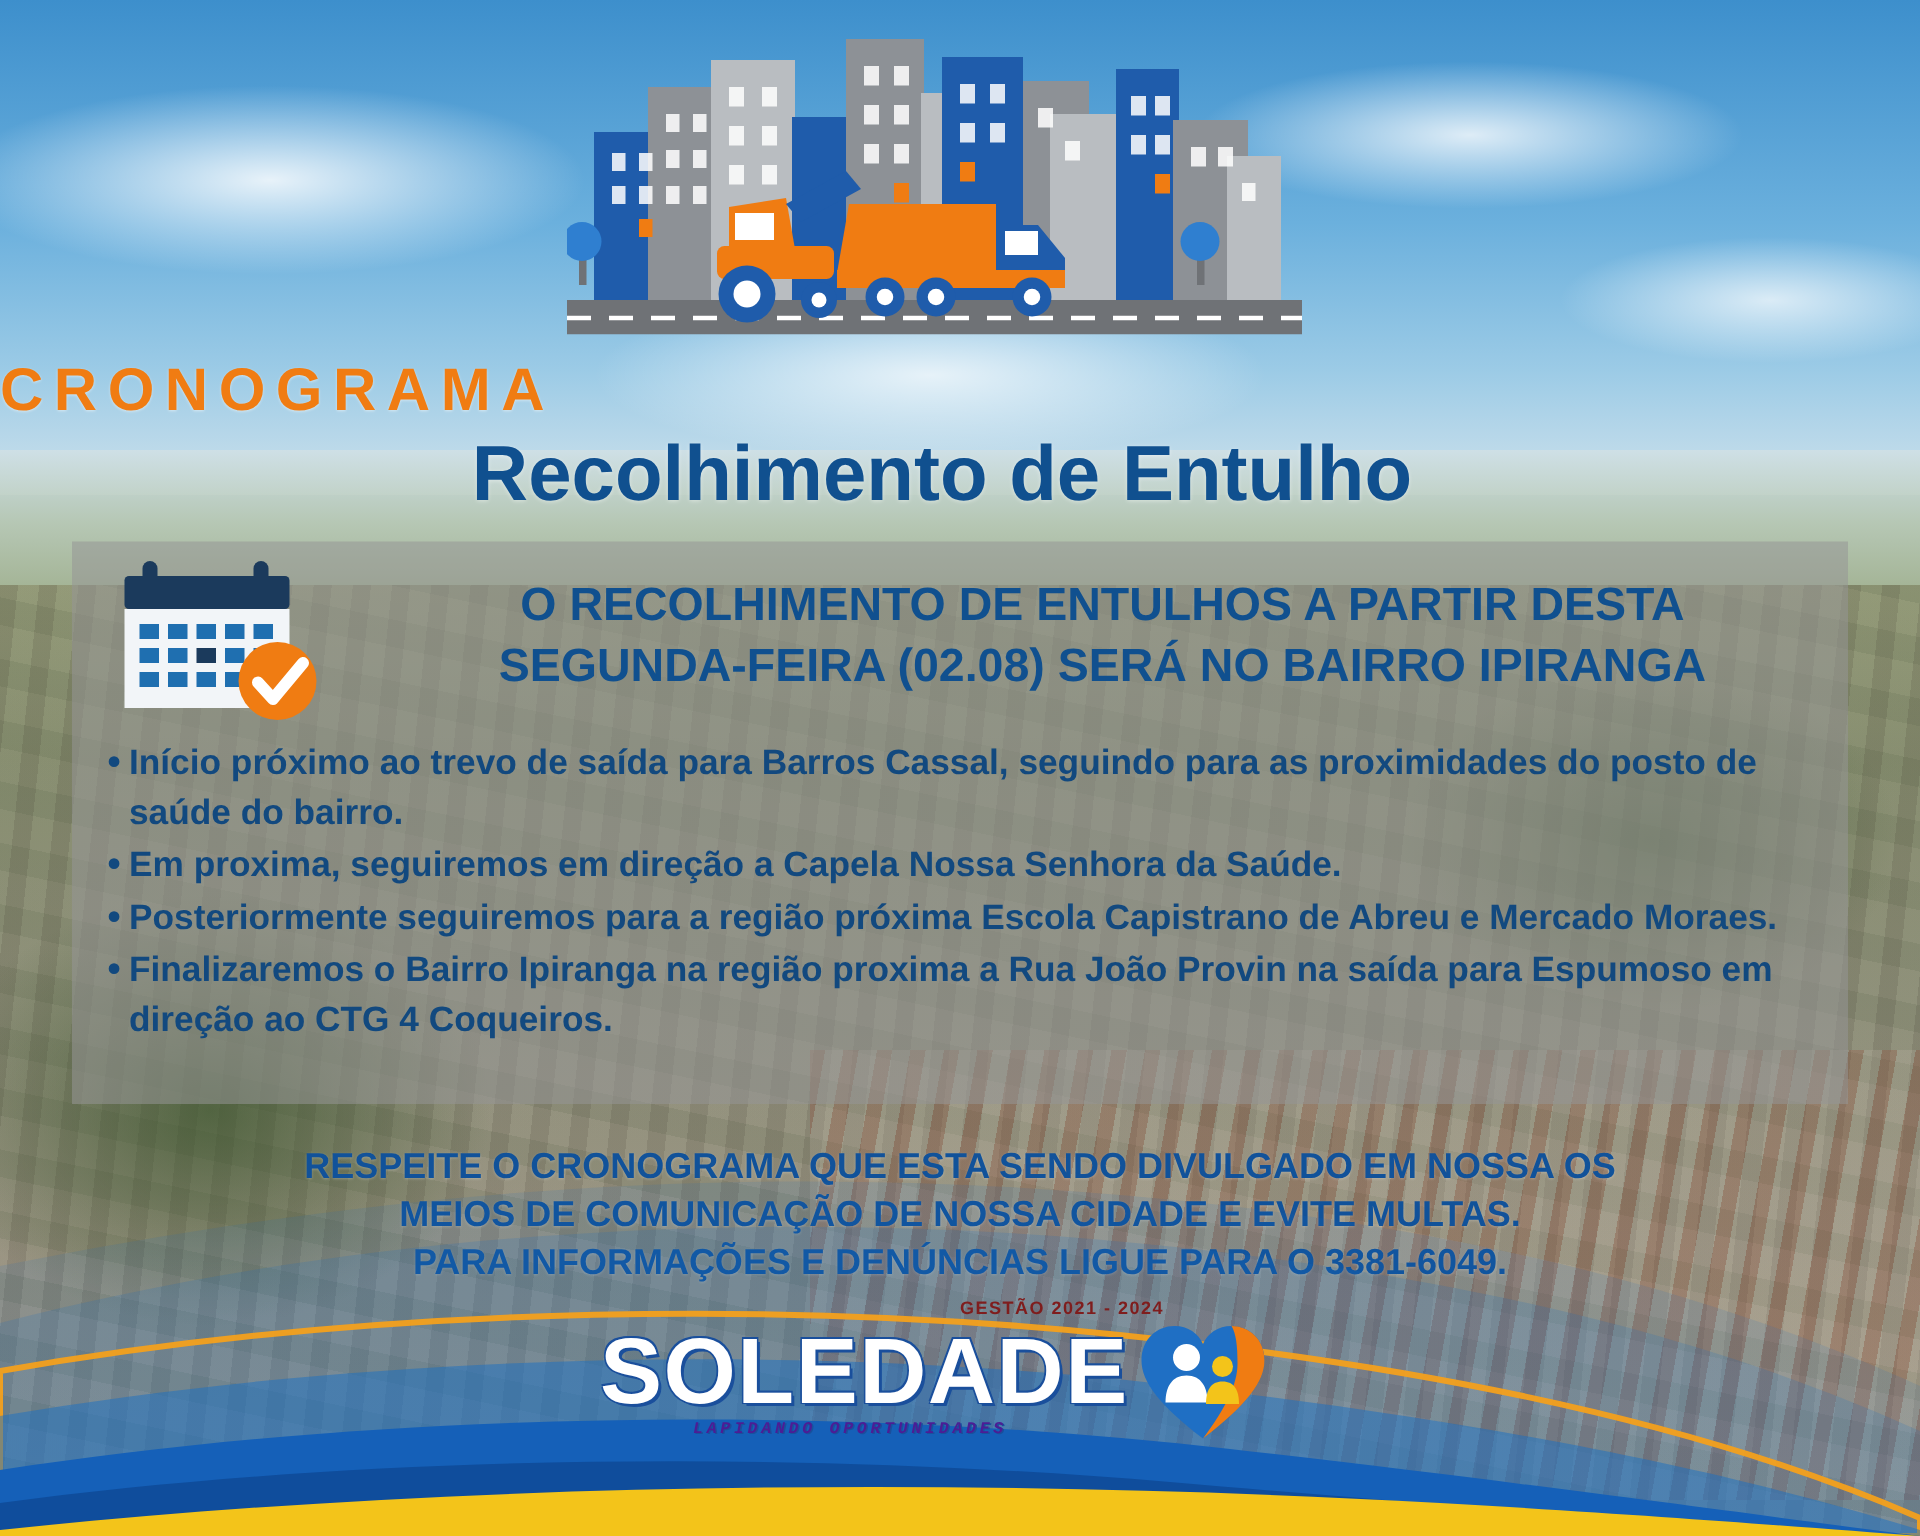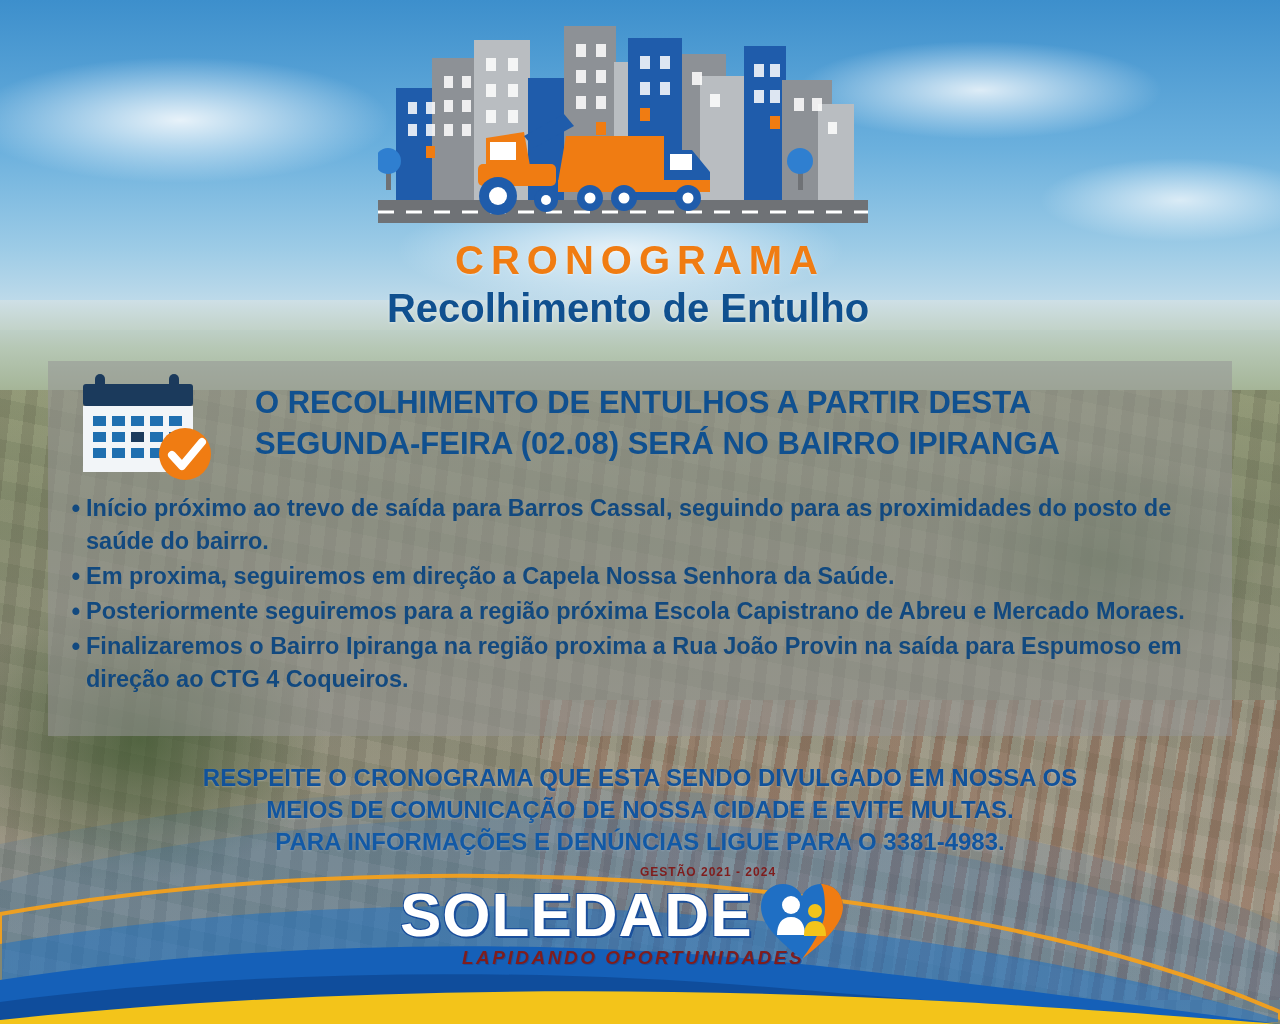"CRONOGRAMA" .title-cronograma { text-align: center -> left }
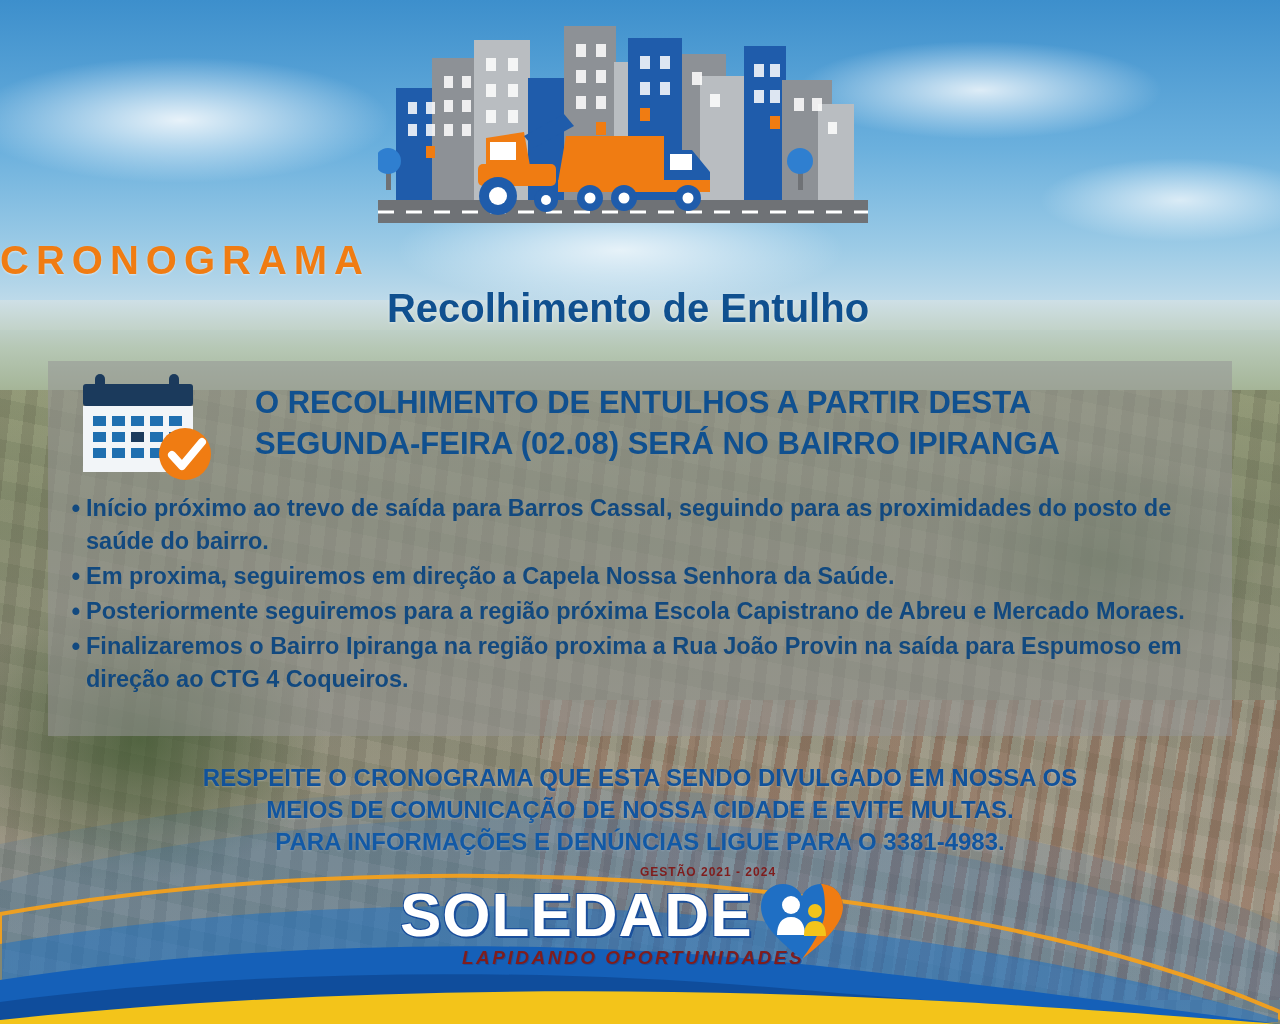"Recolhimento de Entulho" .title-main { font-size: 40px -> 52px }
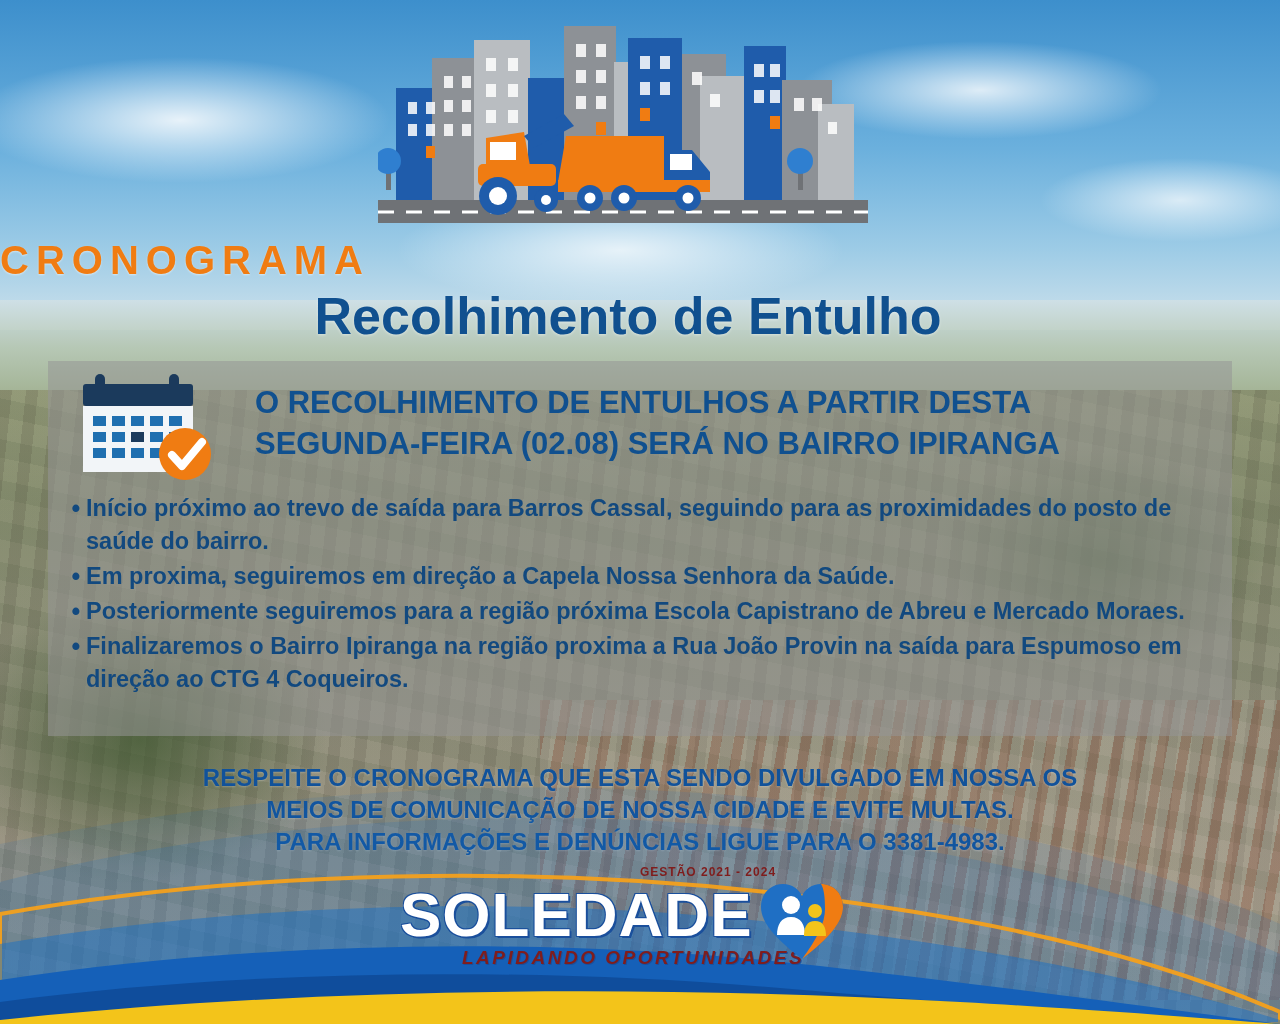"O RECOLHIMENTO DE ENTULHOS A" .headline { text-align: left -> center }
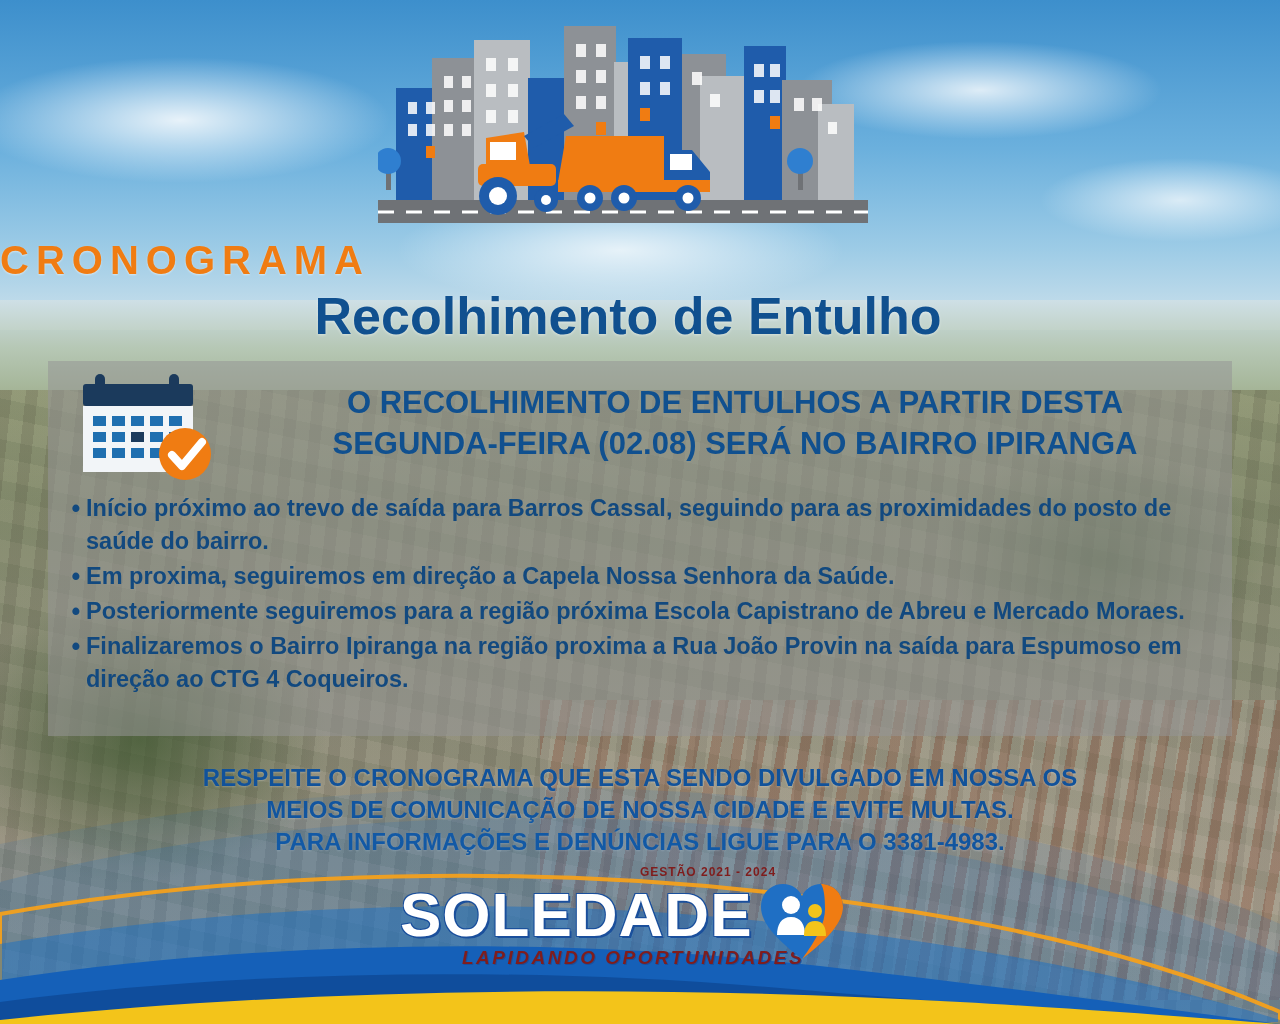"PARA INFORMAÇÕES E DENÚNCIAS LIGUE" div { text: 3381-4983 -> 3381-6049 }
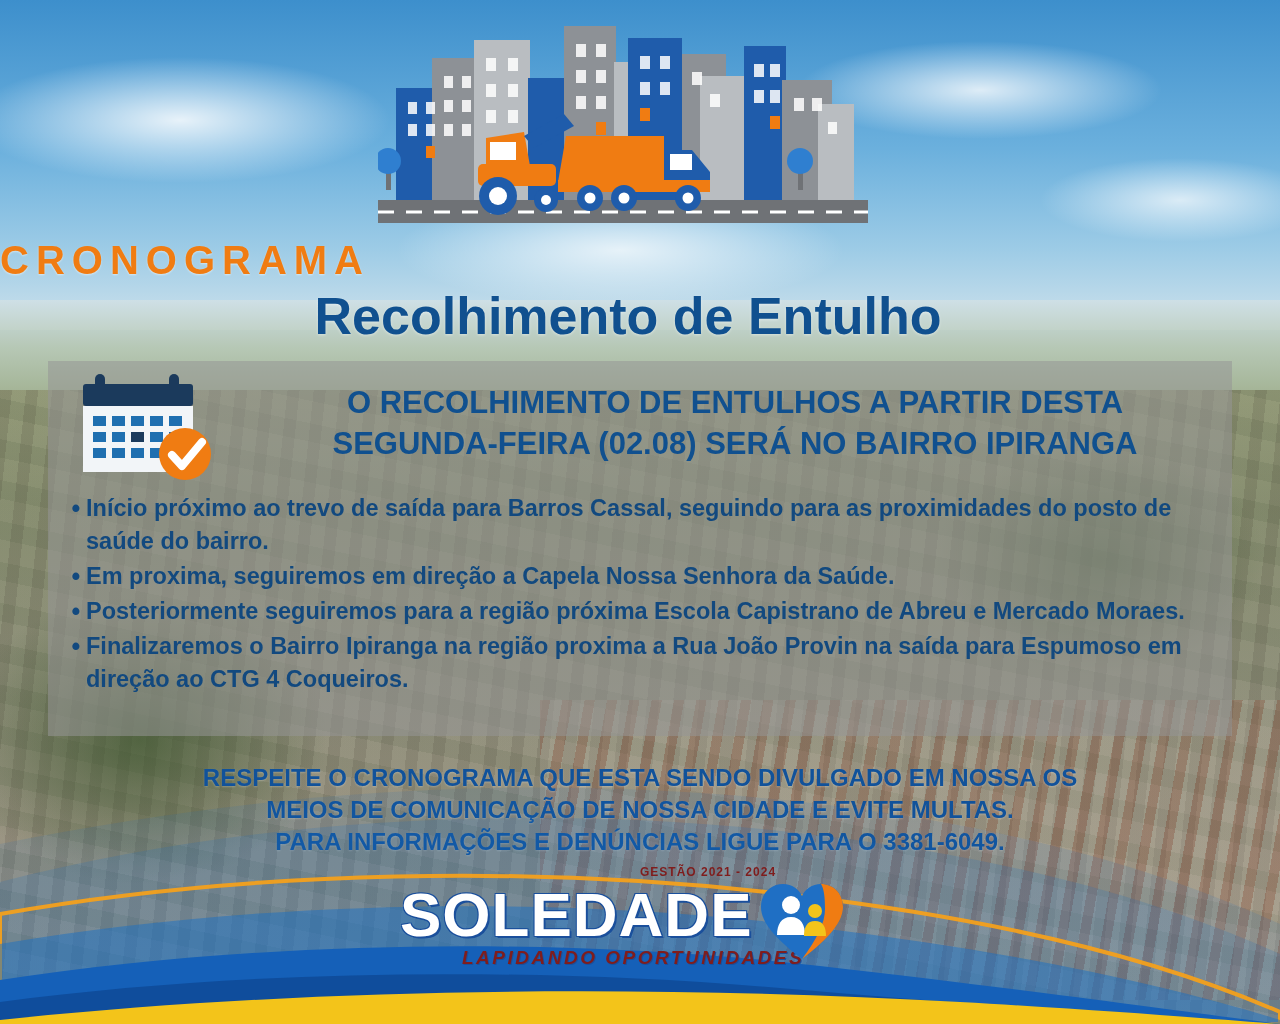"LAPIDANDO OPORTUNIDADES" .logo-tag { color: #7f1d1d -> #4c1d95; font-family: none -> Liberation Mono, monospace; font-size: 19px -> 11px }
